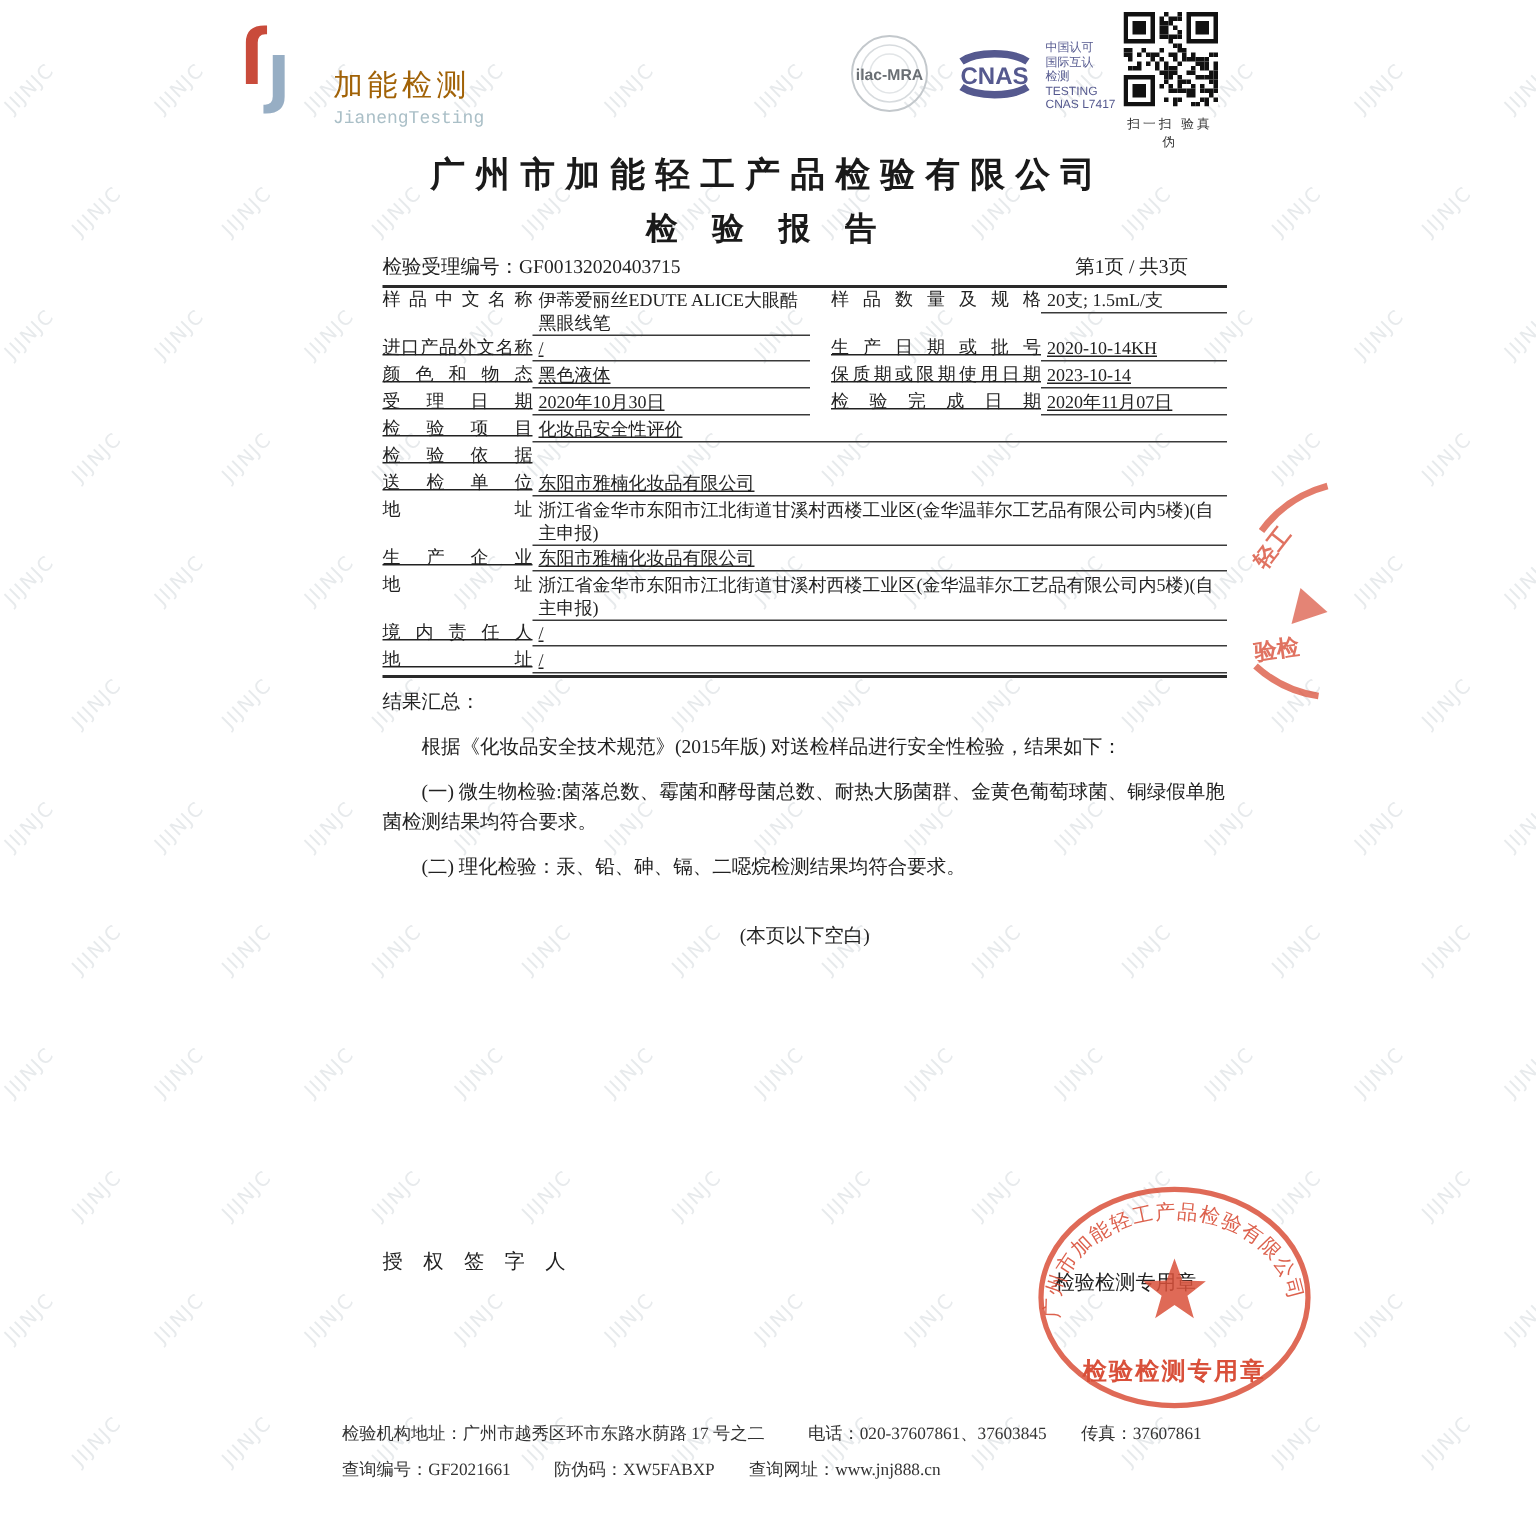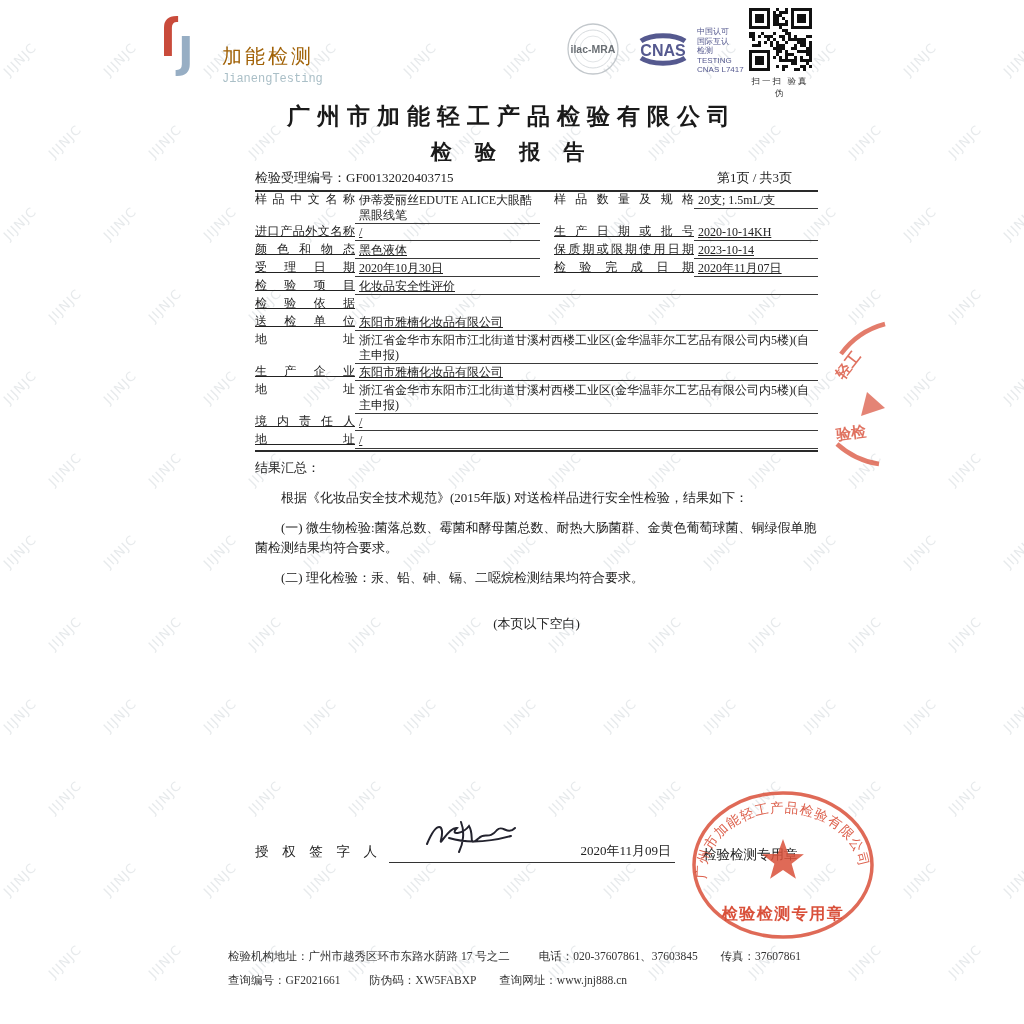"2020年11月09日" span.sig-line { html: <span> <svg> <path></path> </svg> <span>2020年11月09日</span> </span> -> none }
